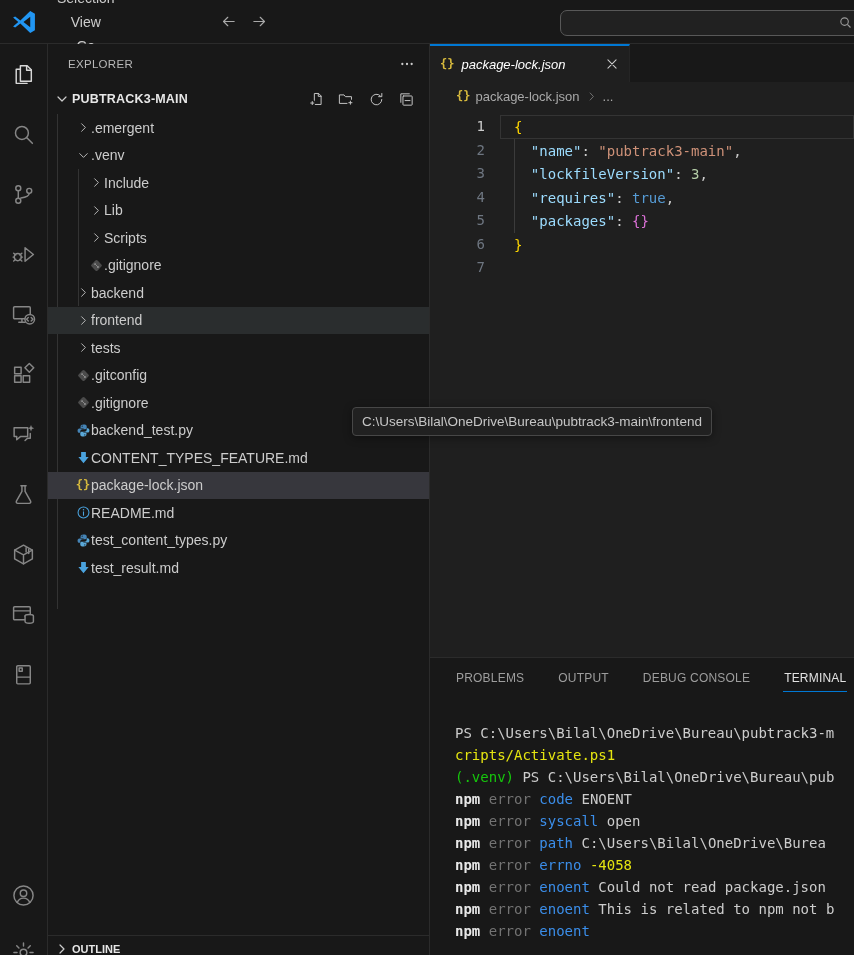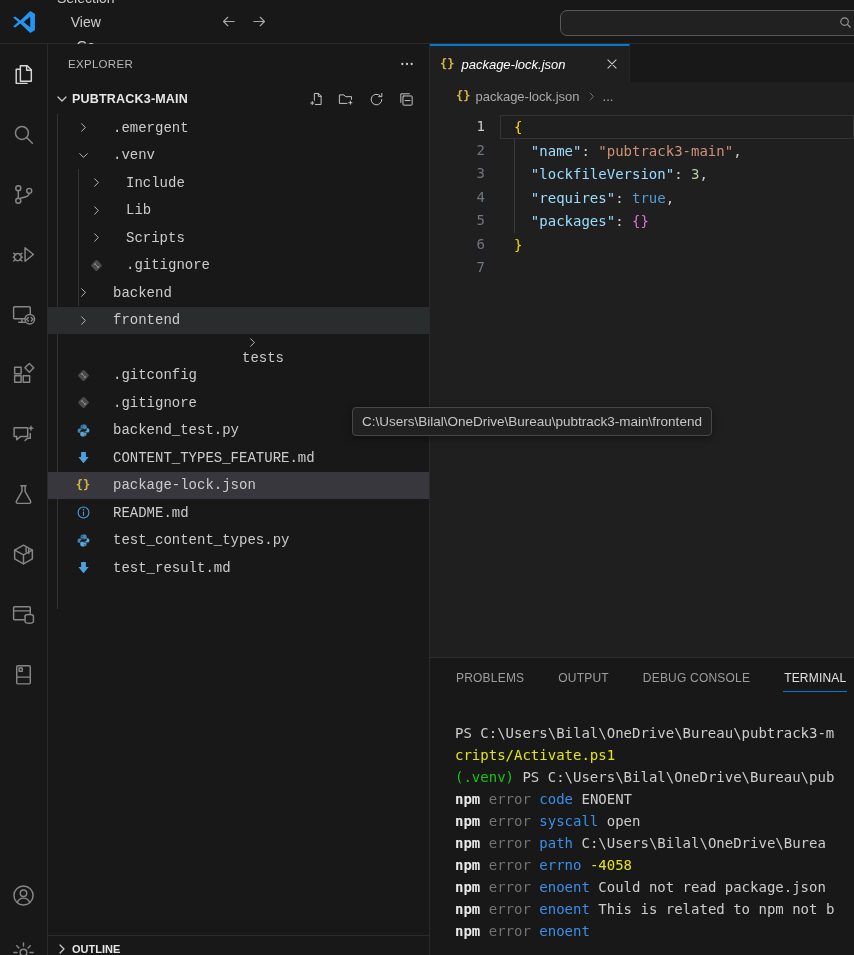".emergent" .tree-label { font-family: Liberation Mono, monospace -> none; margin-left: 22px -> 0 }
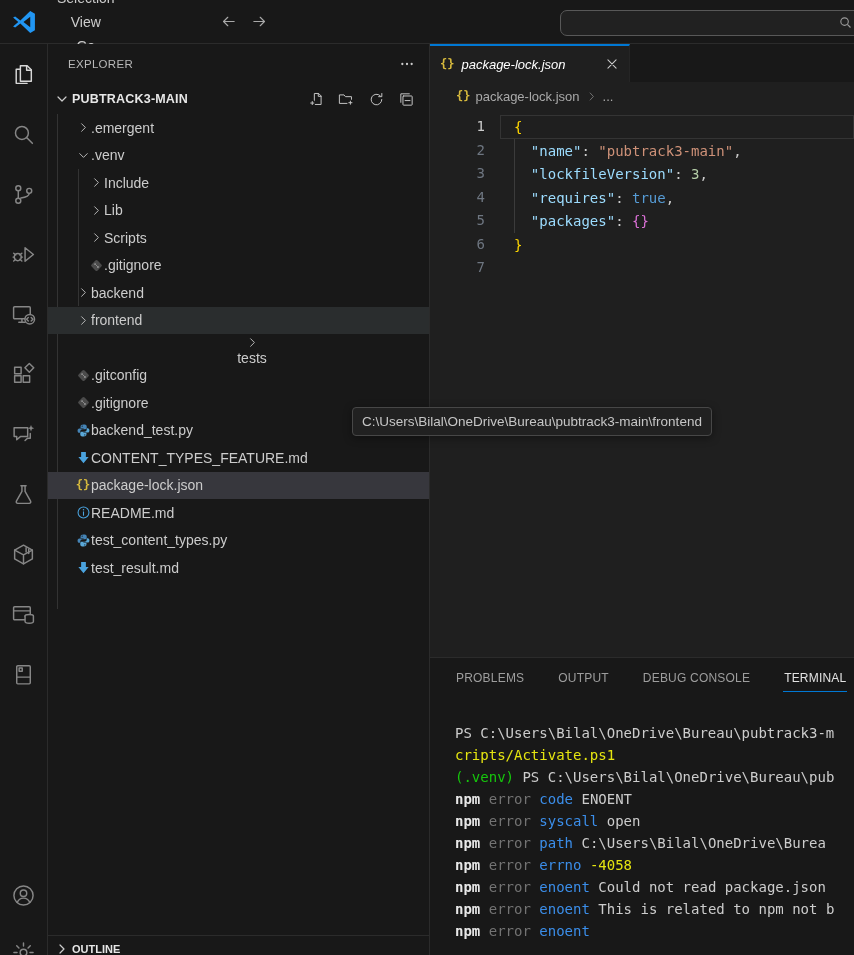"tests" div.tree-row { flex-direction: column -> none }
